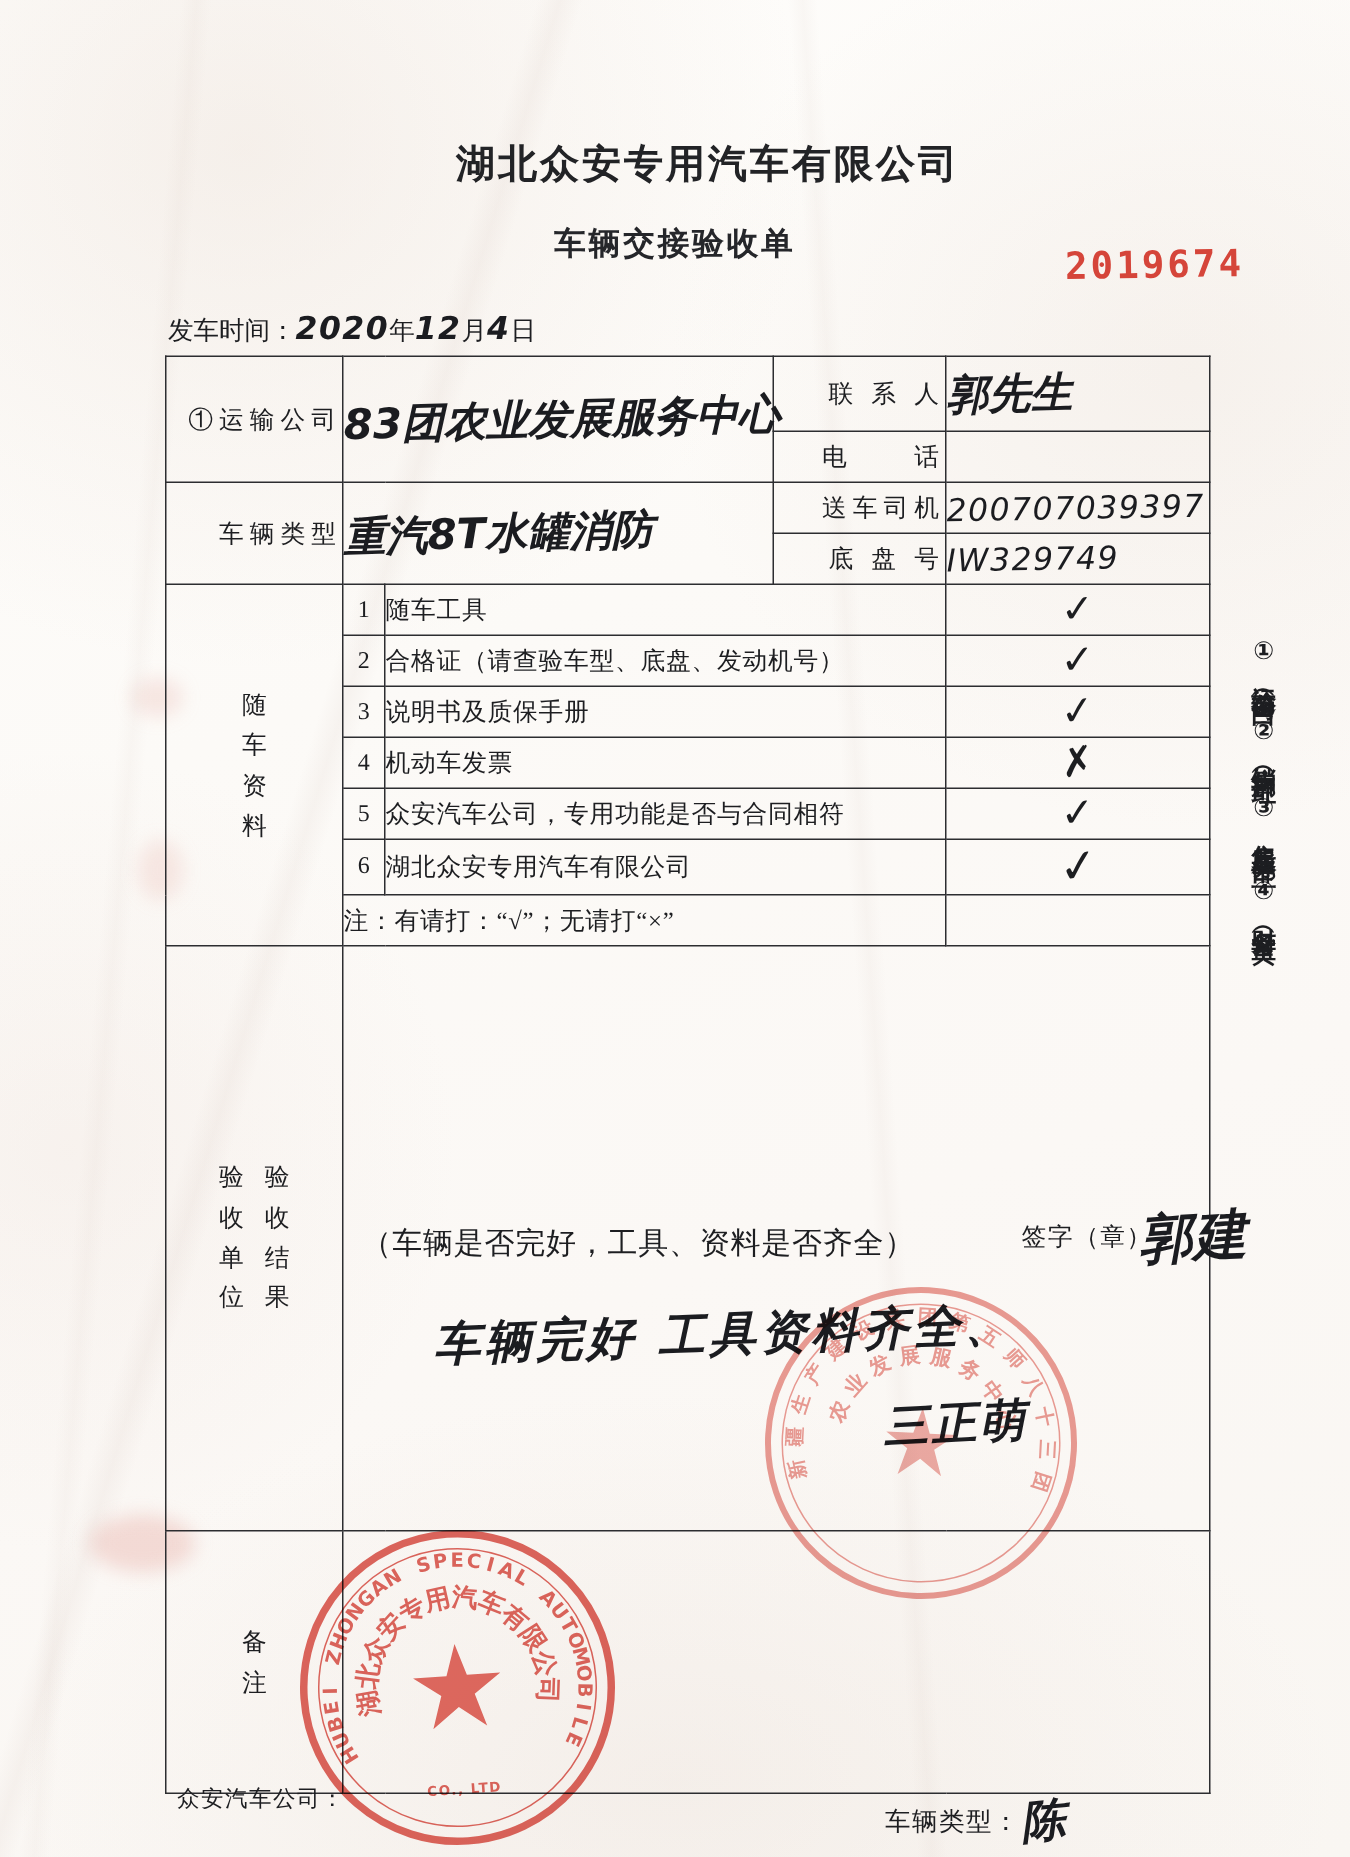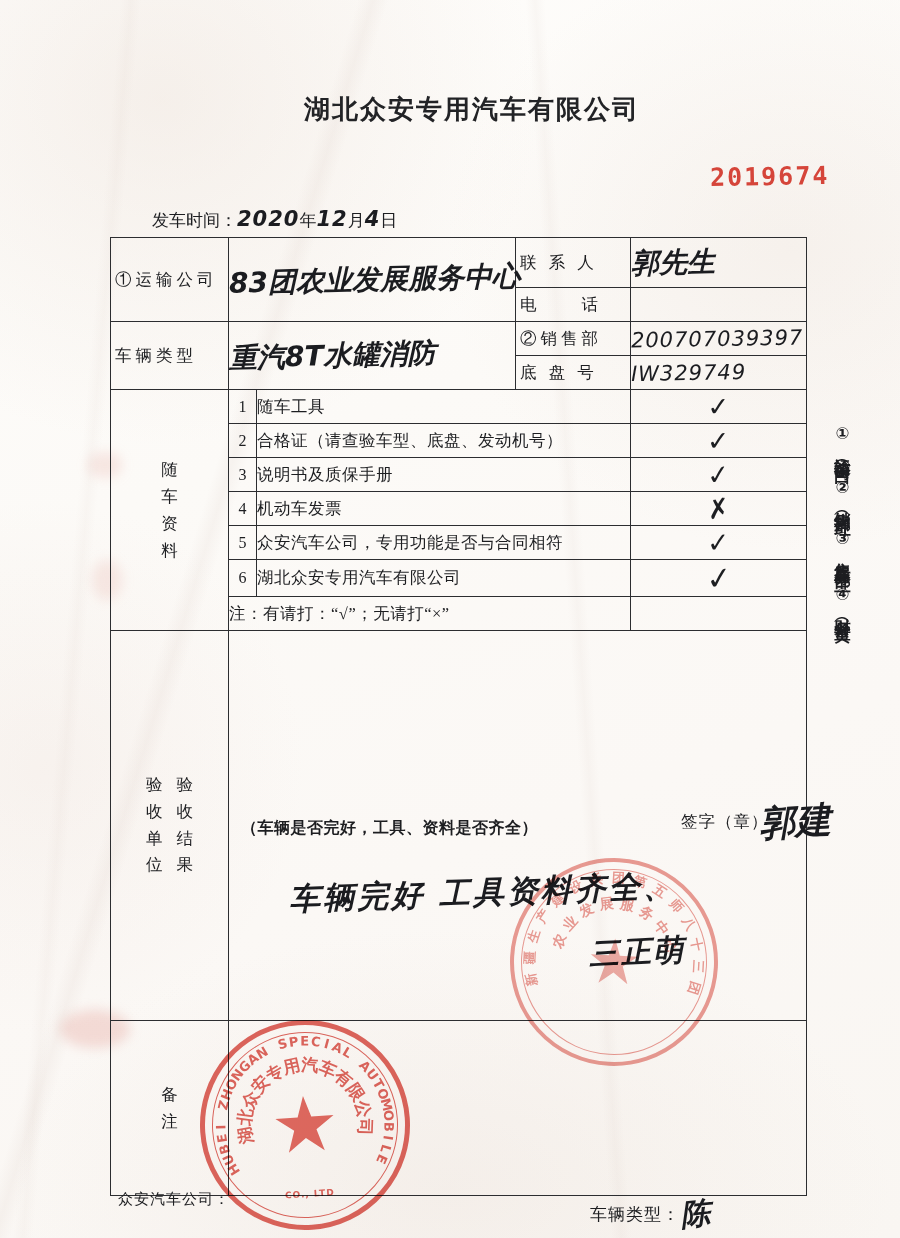"车辆交接验收单" div.doc-subtitle { html: none -> <div>车辆交接验收单</div> }
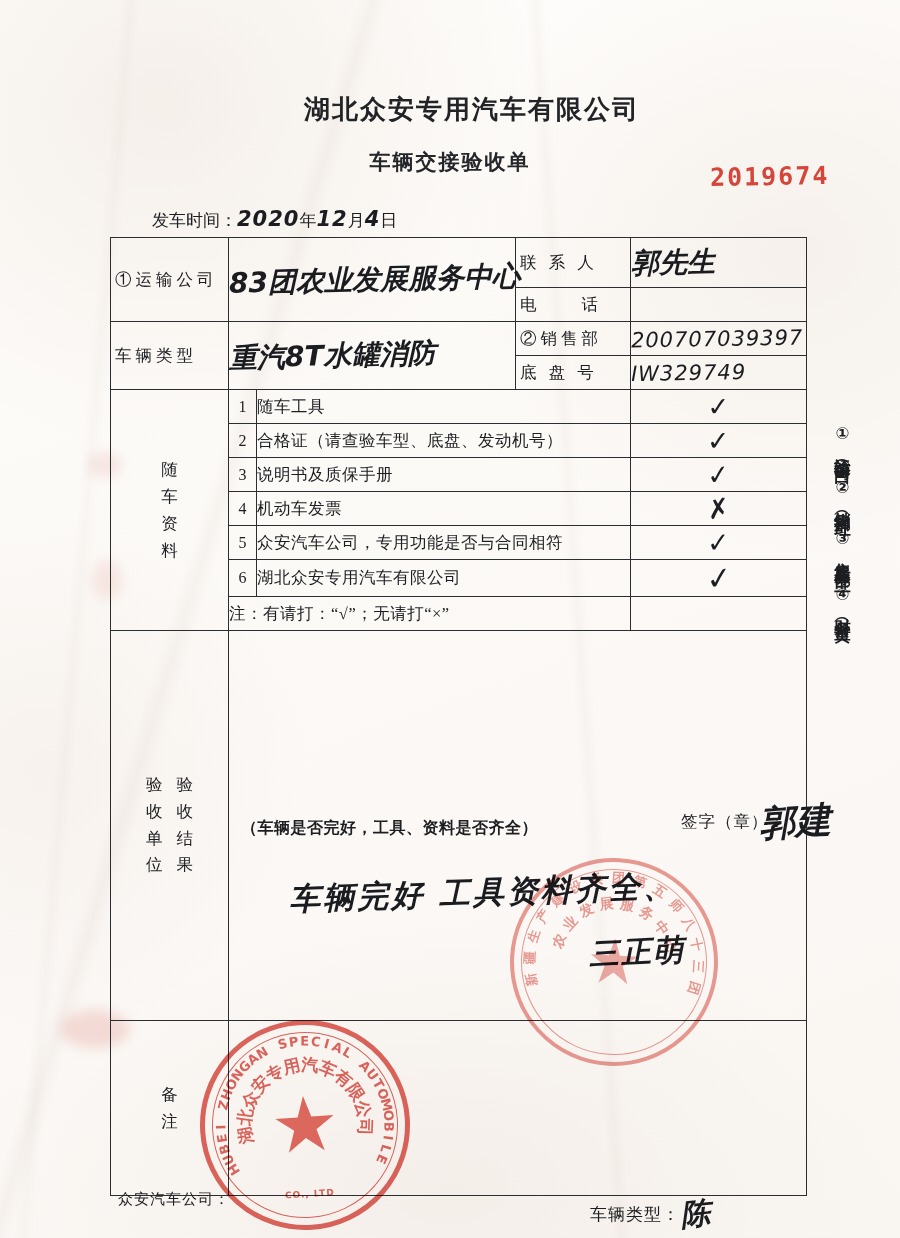"发车时间：2020年12月4日" .depart-line { margin-left: 40px -> none }
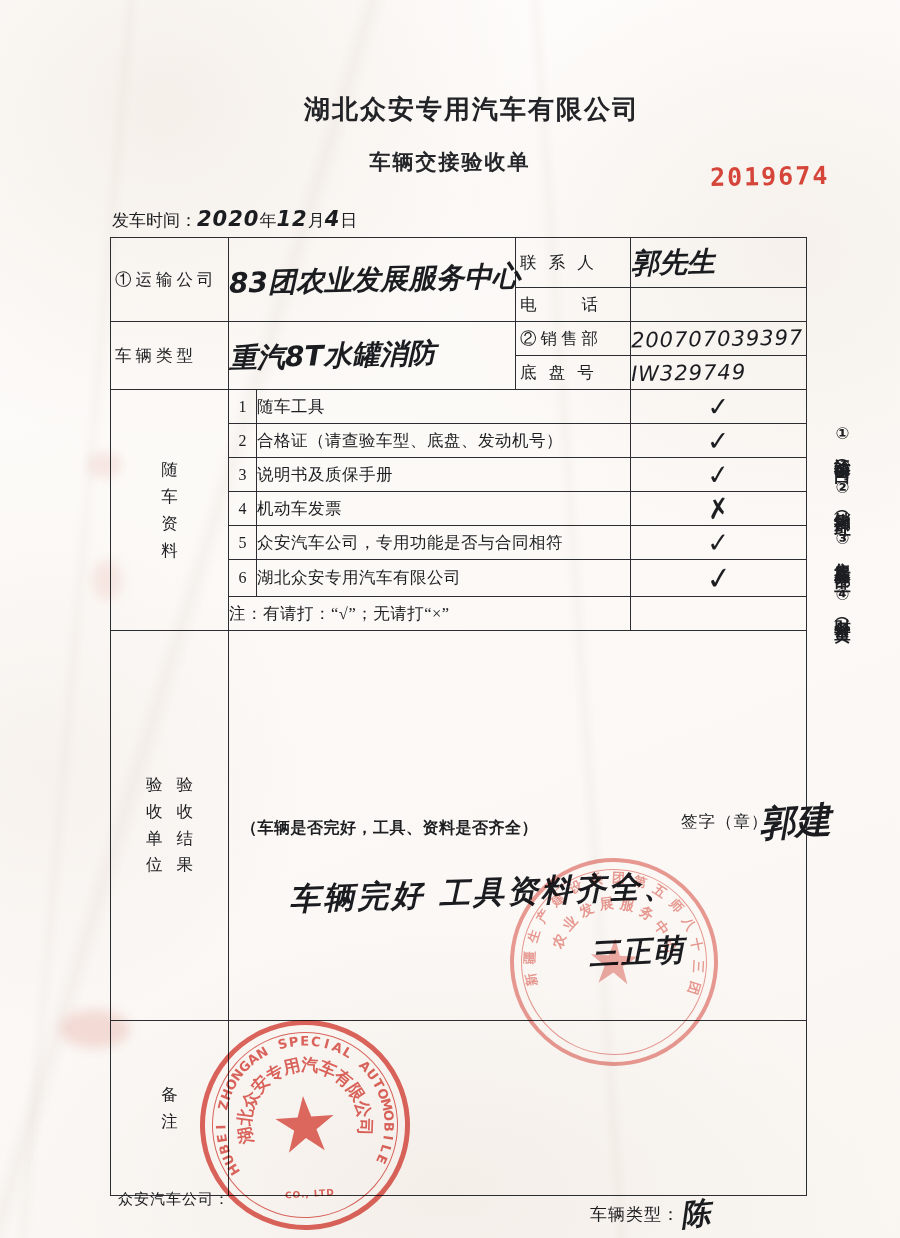"联 系 人" .lbl { text-align: left -> right }
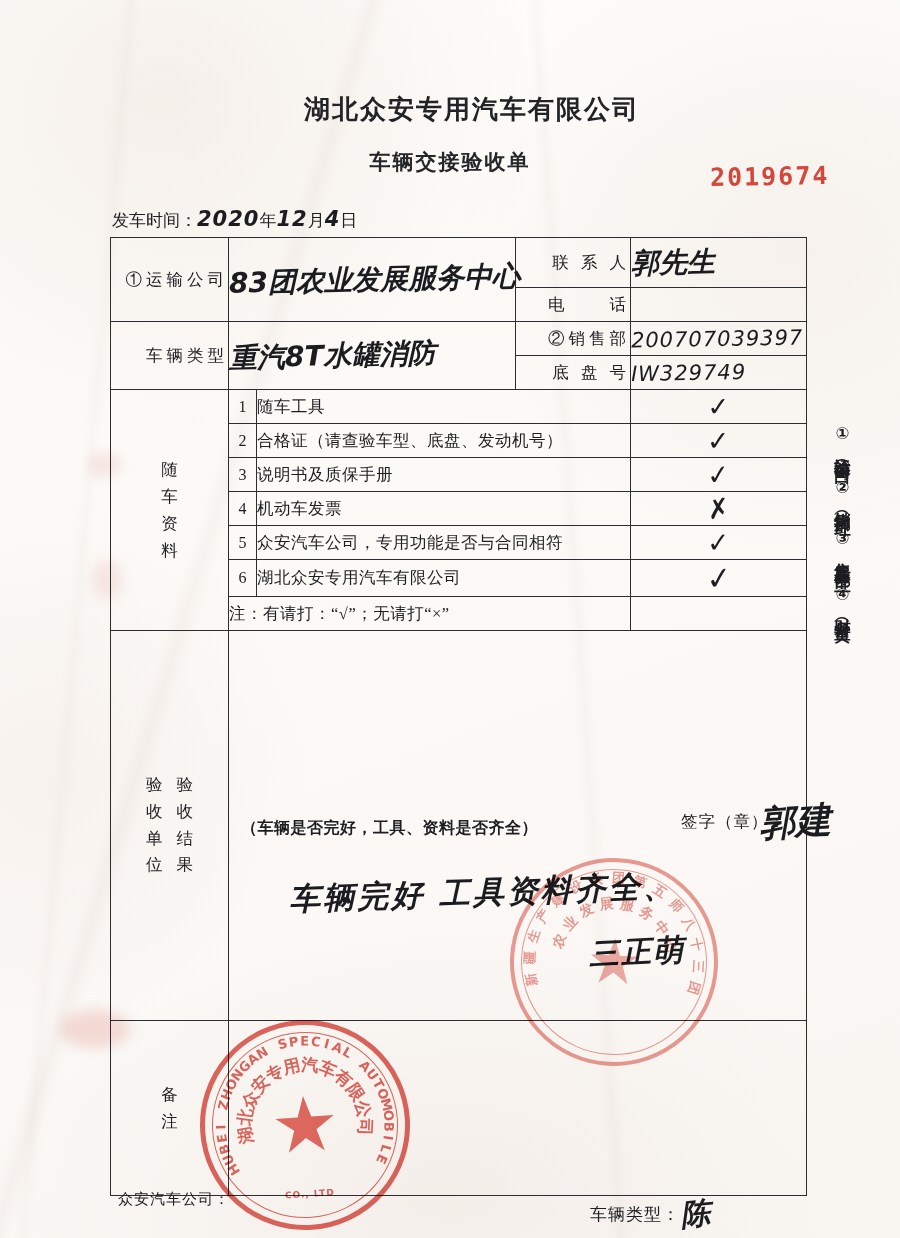"②销售部" td.lbl { text: ②销售部 -> 送车司机 }
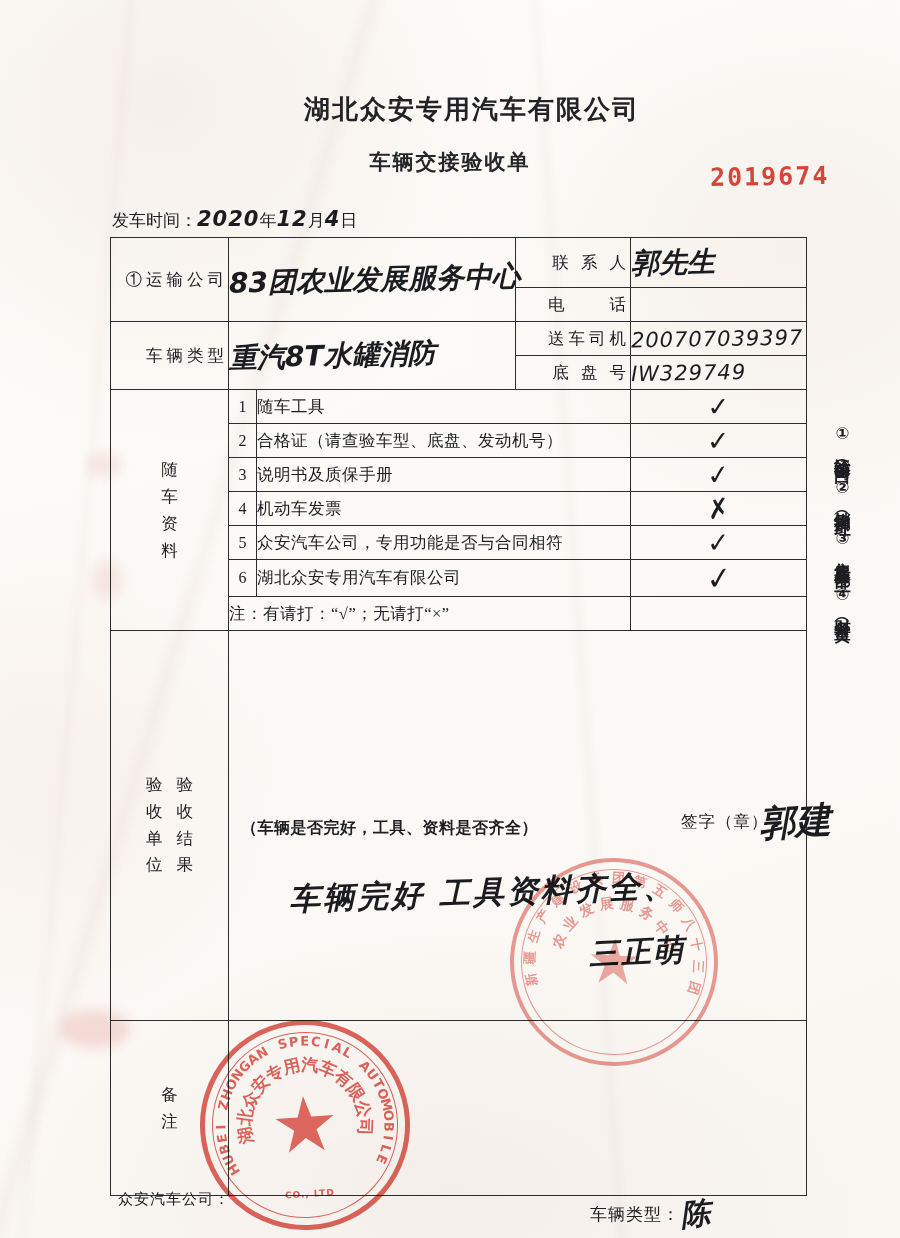"（车辆是否完好，工具、资料是否齐全）" .result-hint { font-size: 16px -> 20px; font-weight: bold -> none }
